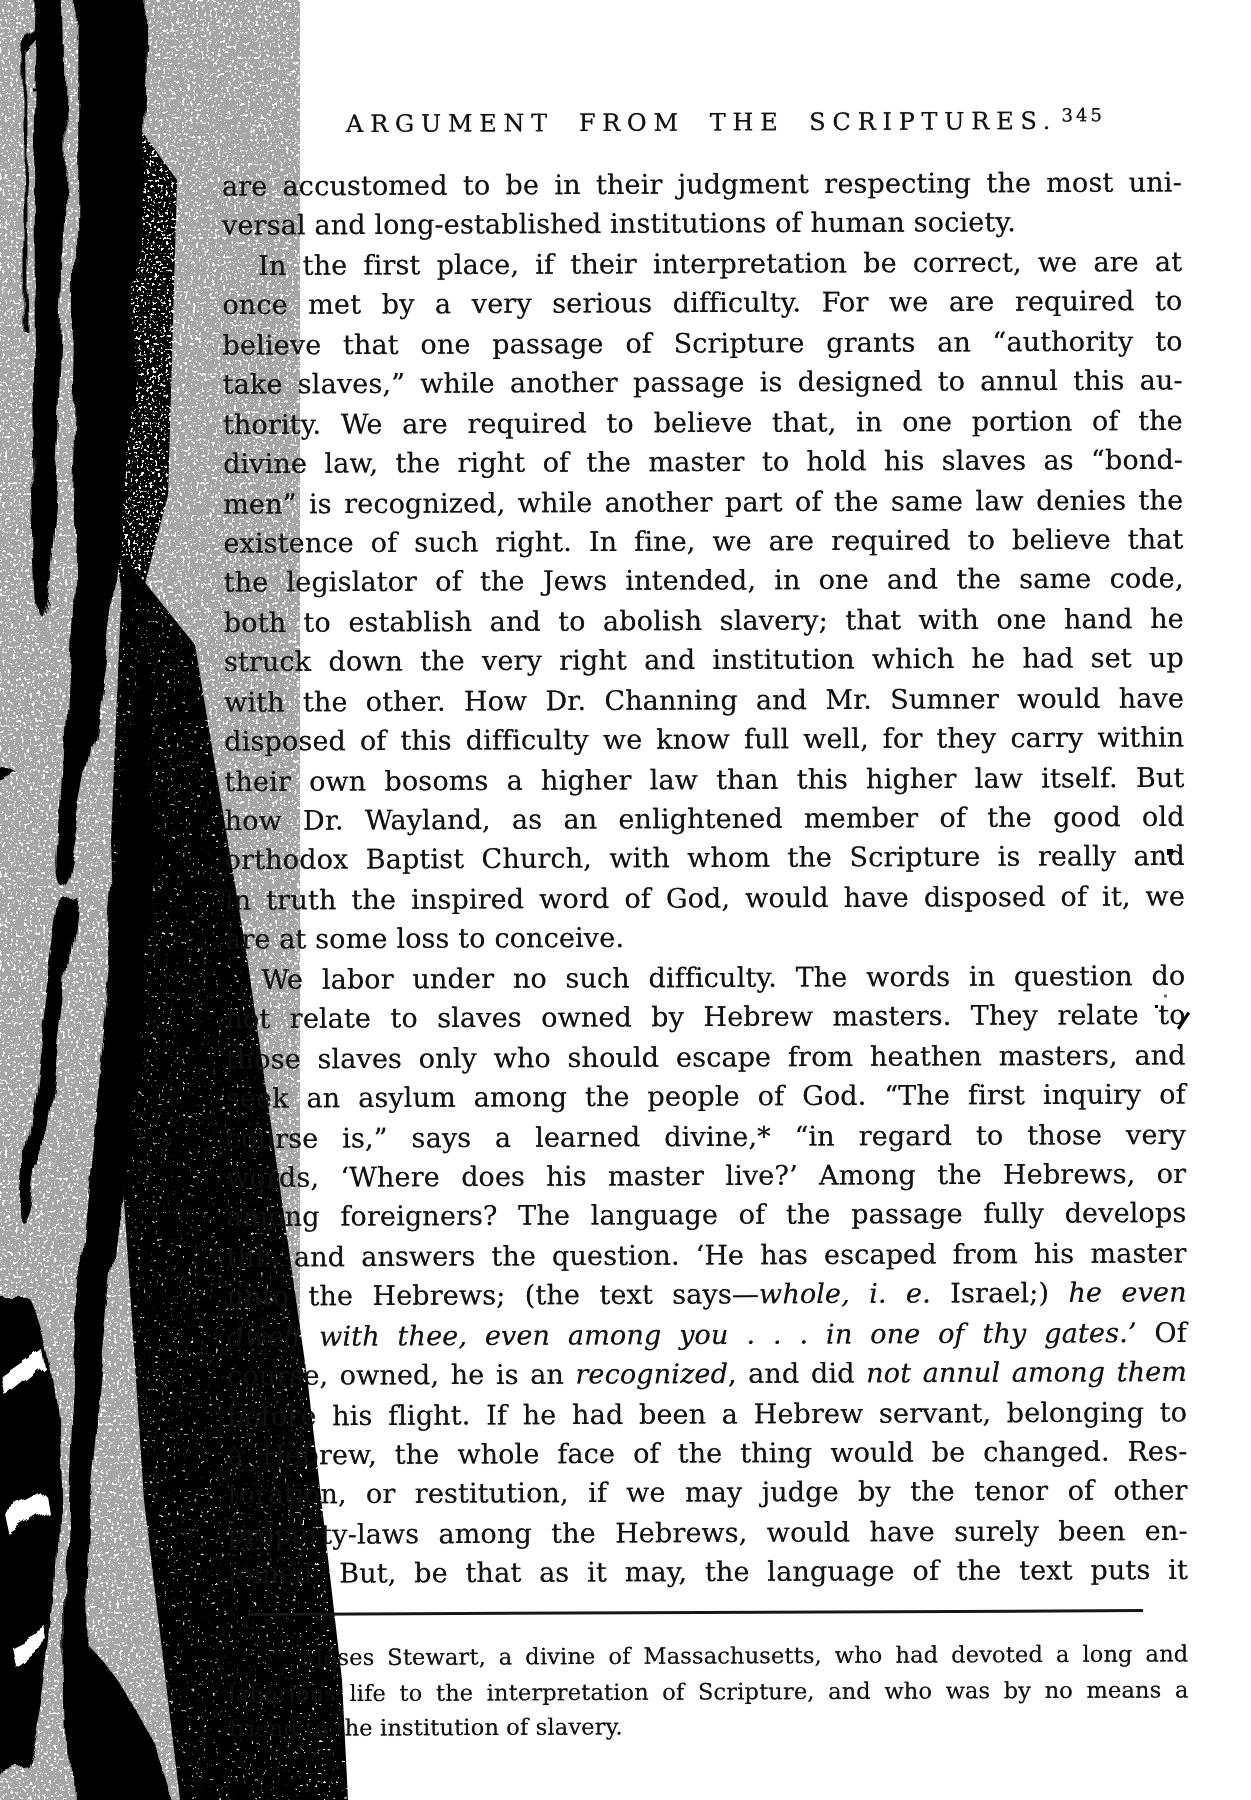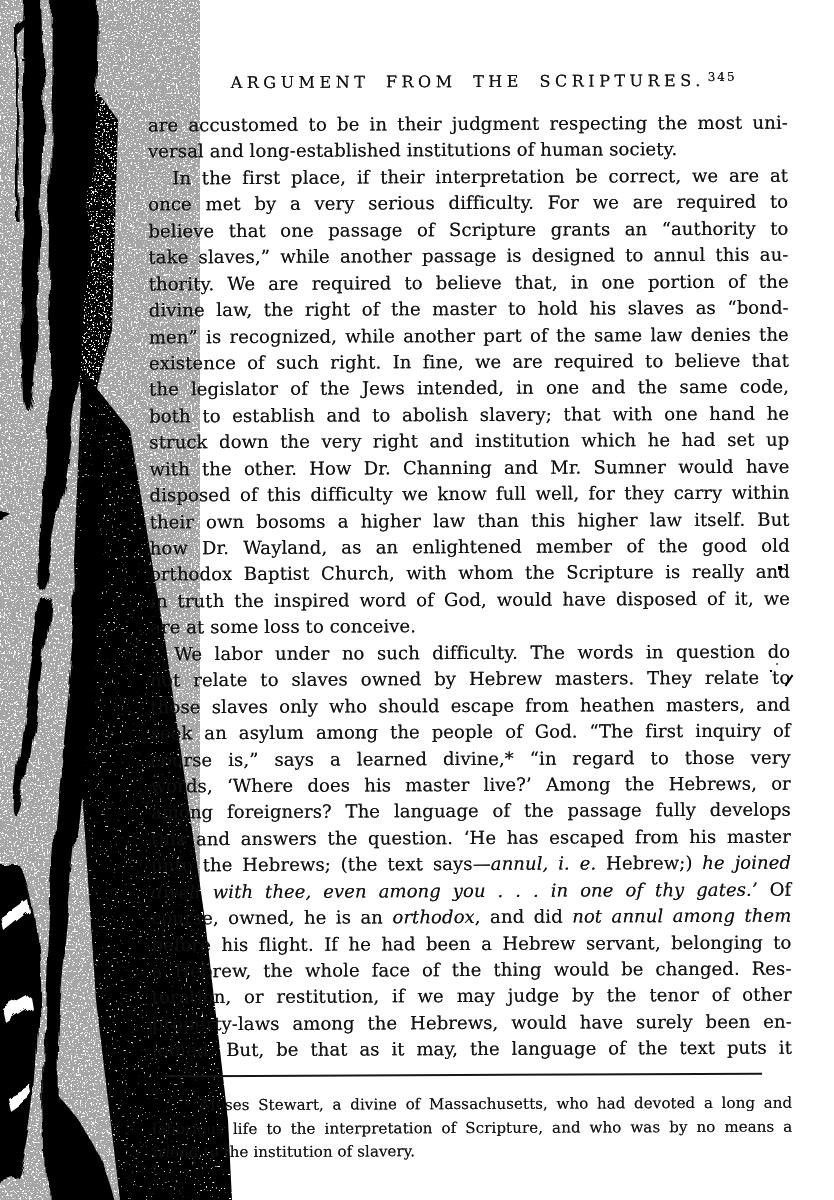"annul, i. e." span.it { text: annul -> whole }
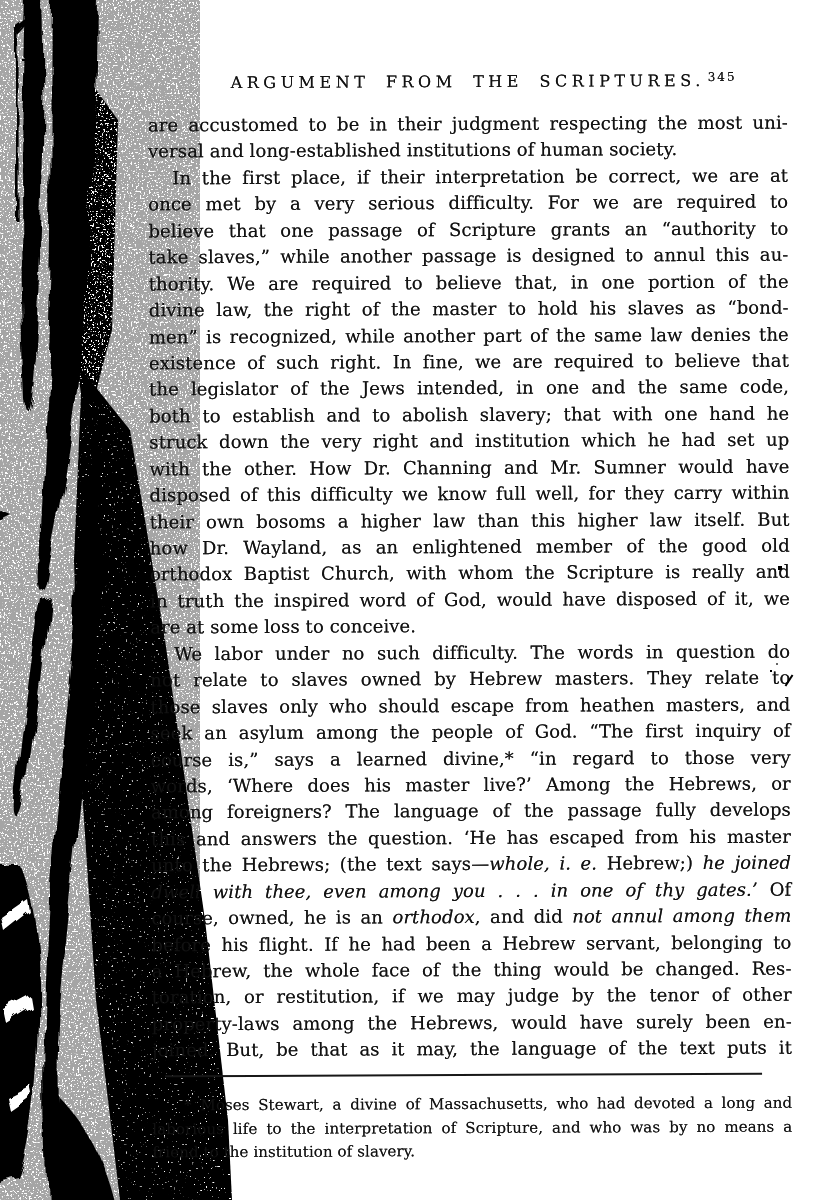"Hebrew;)" span { text: Hebrew -> Israel }
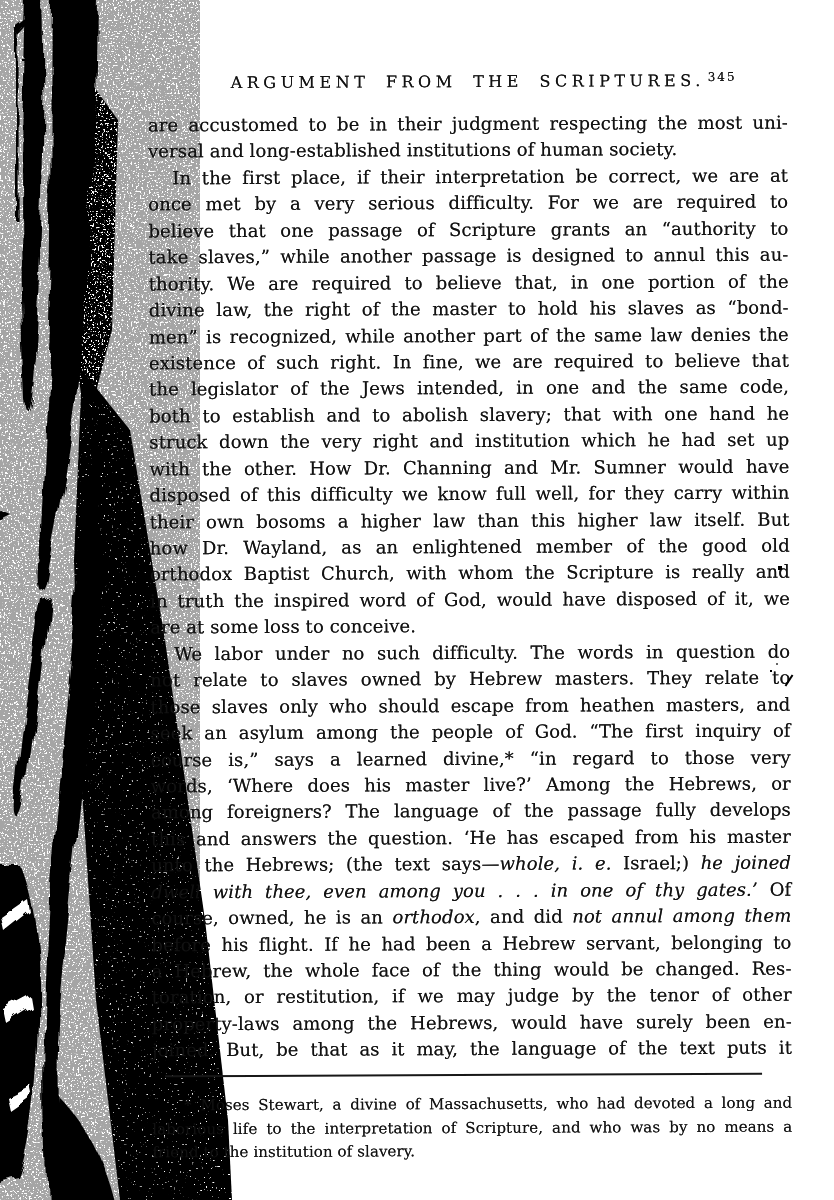"he joined" span.it { text: joined -> even }
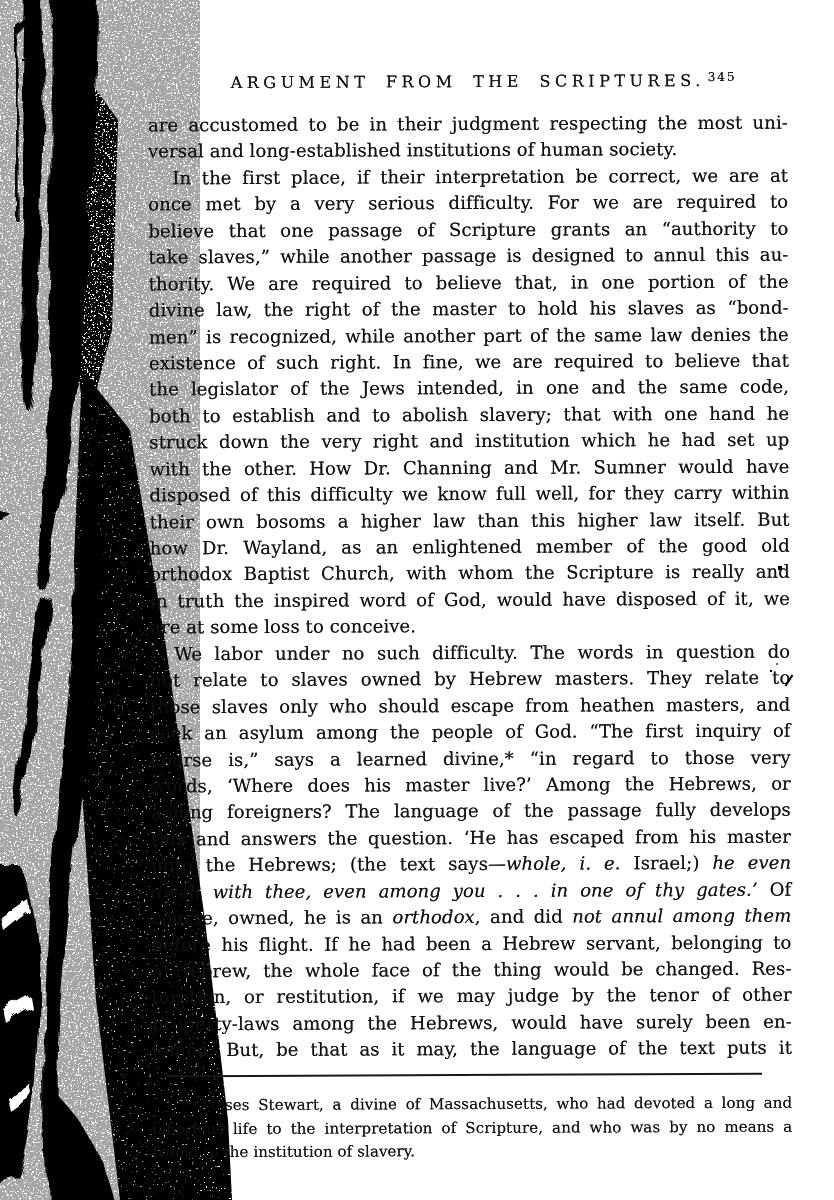"orthodox" span.it { text: orthodox -> recognized }
